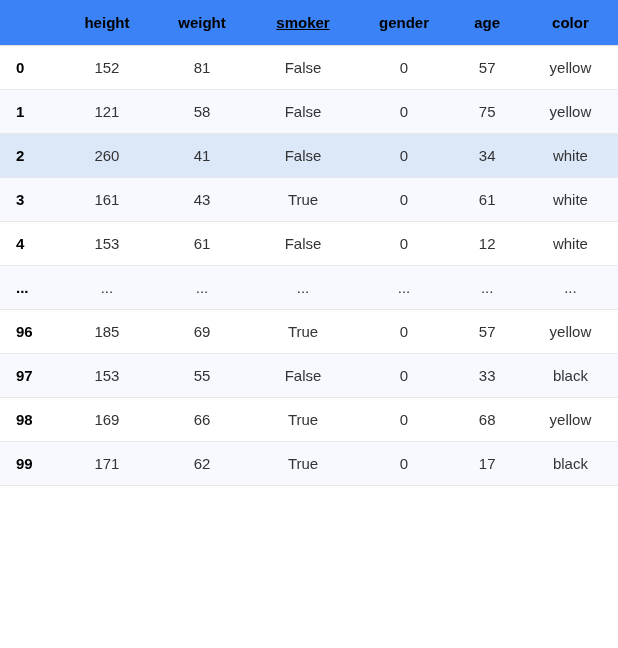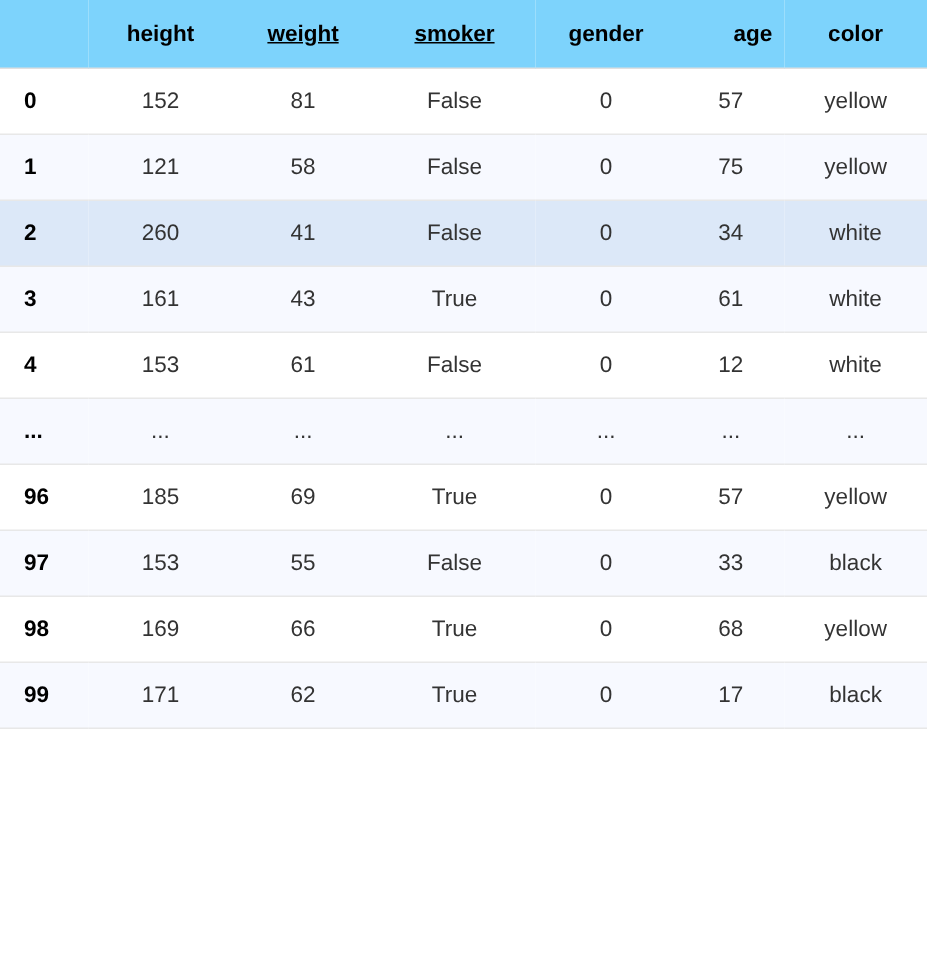"height" thead tr { background: #7dd3fc -> #3b82f6 }
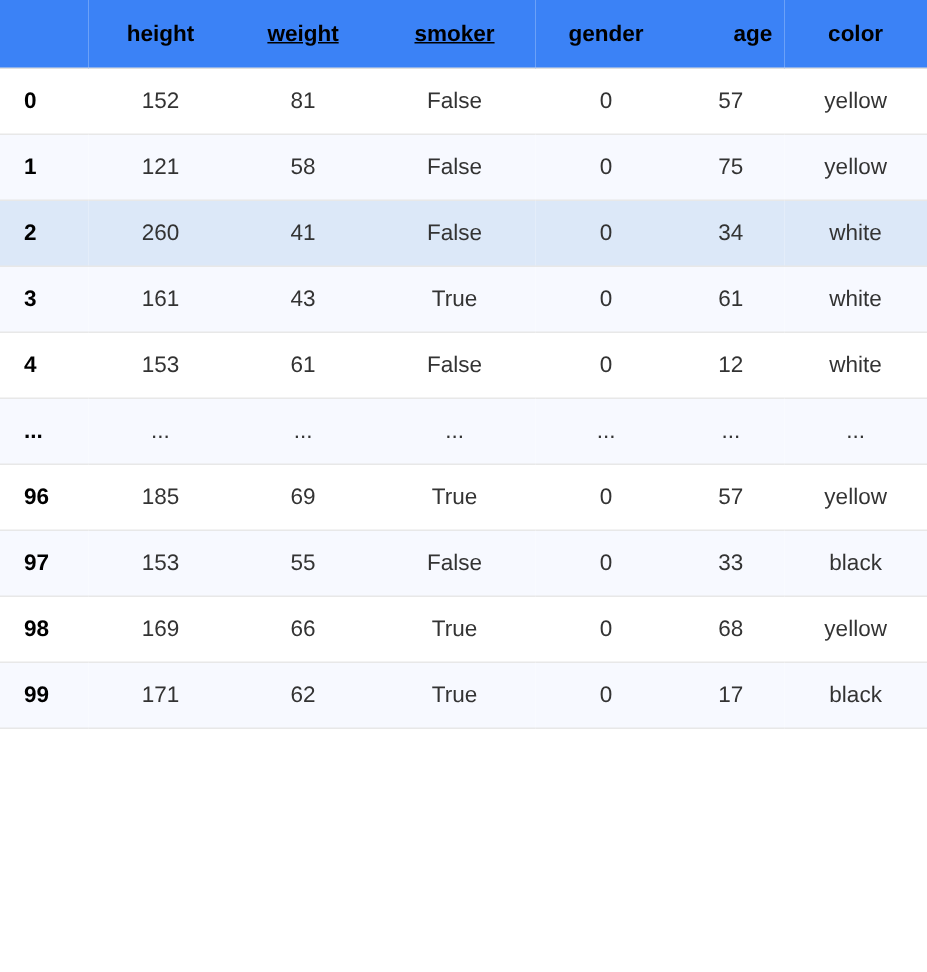"weight" .col-weight { text-decoration: underline -> none }
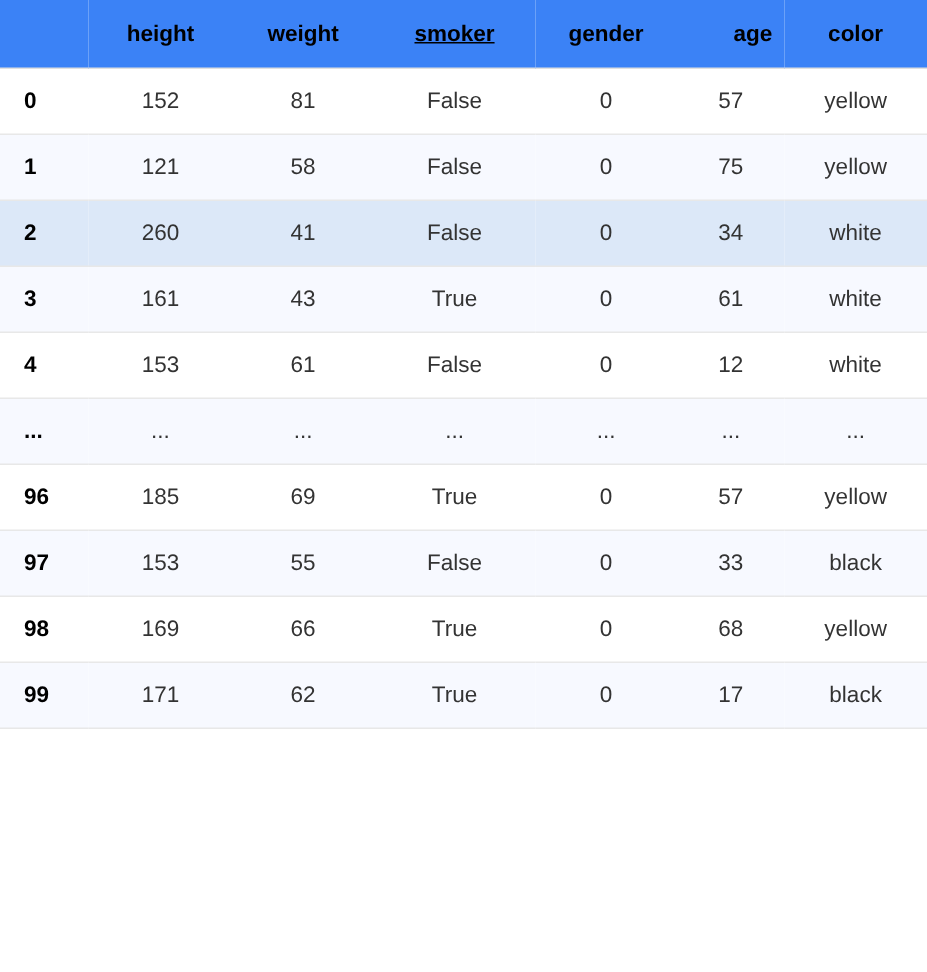"age" .col-age { text-align: right -> none }
